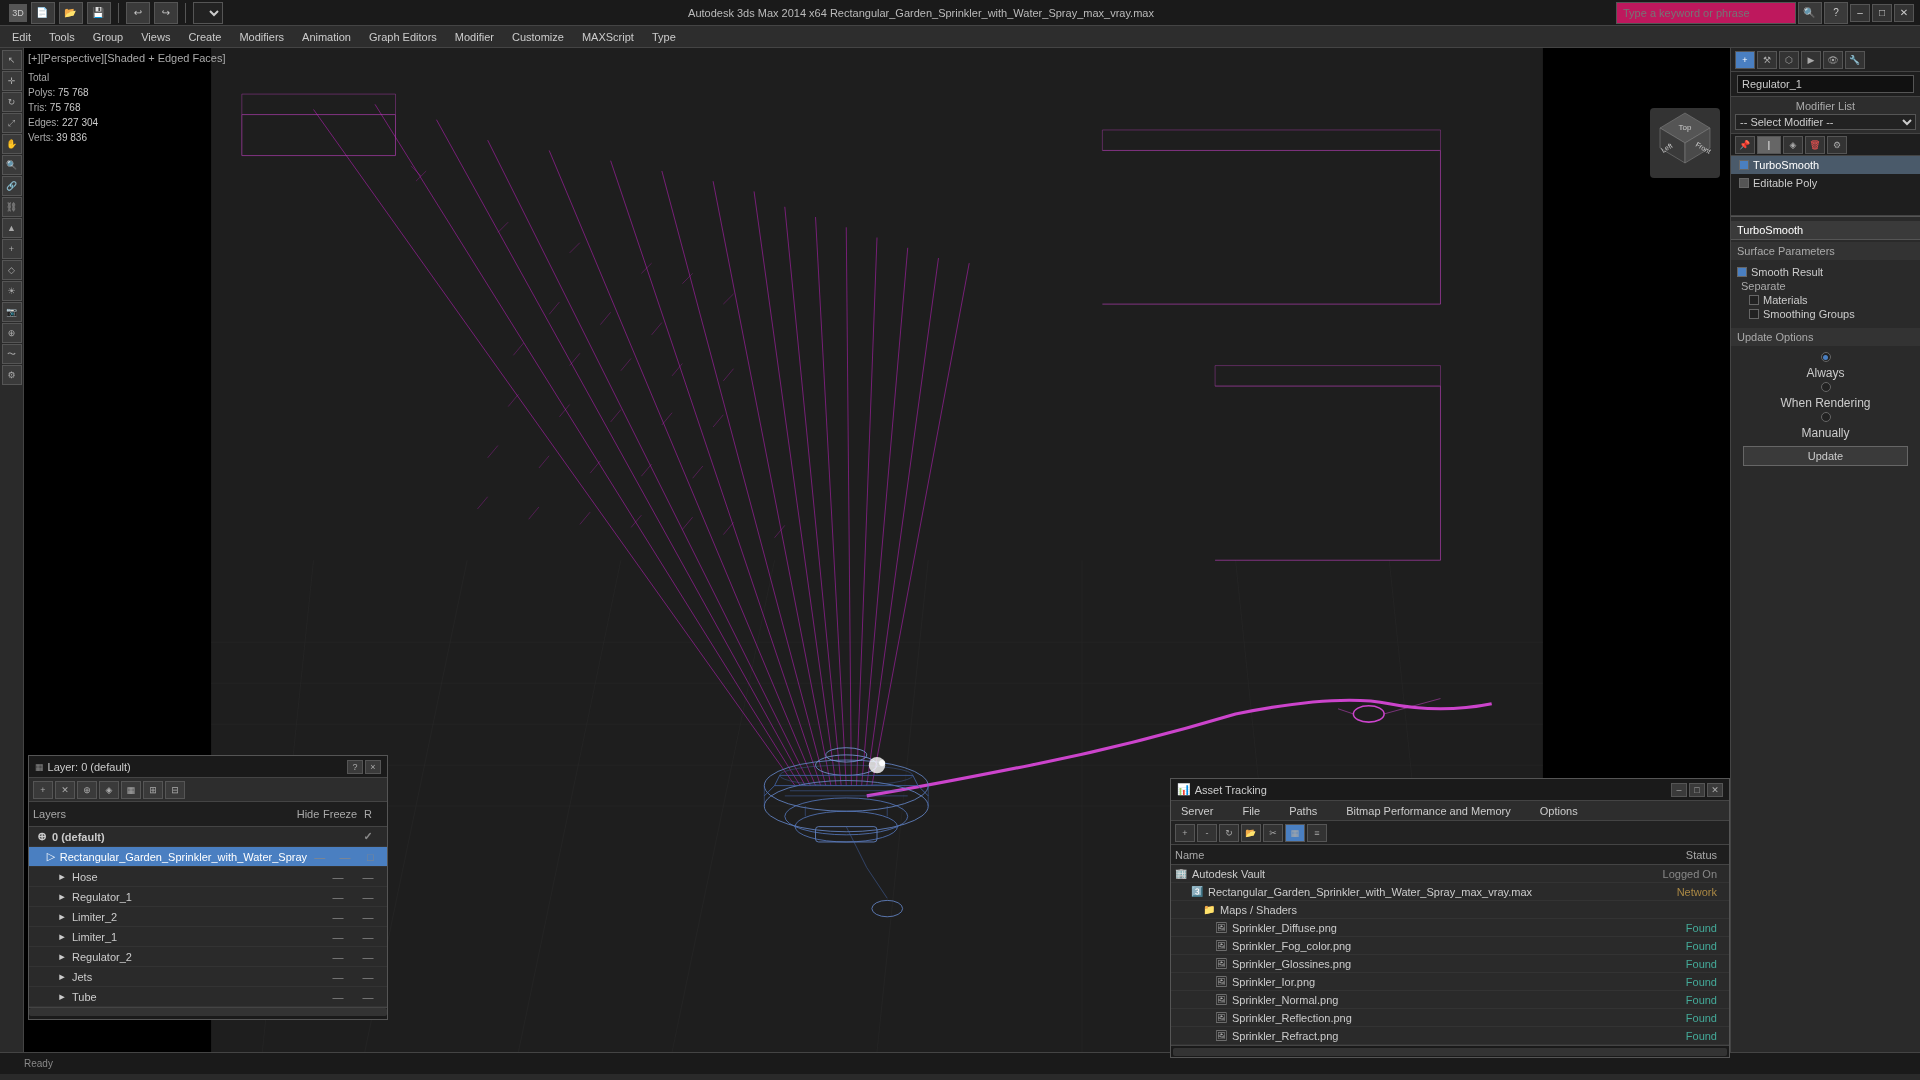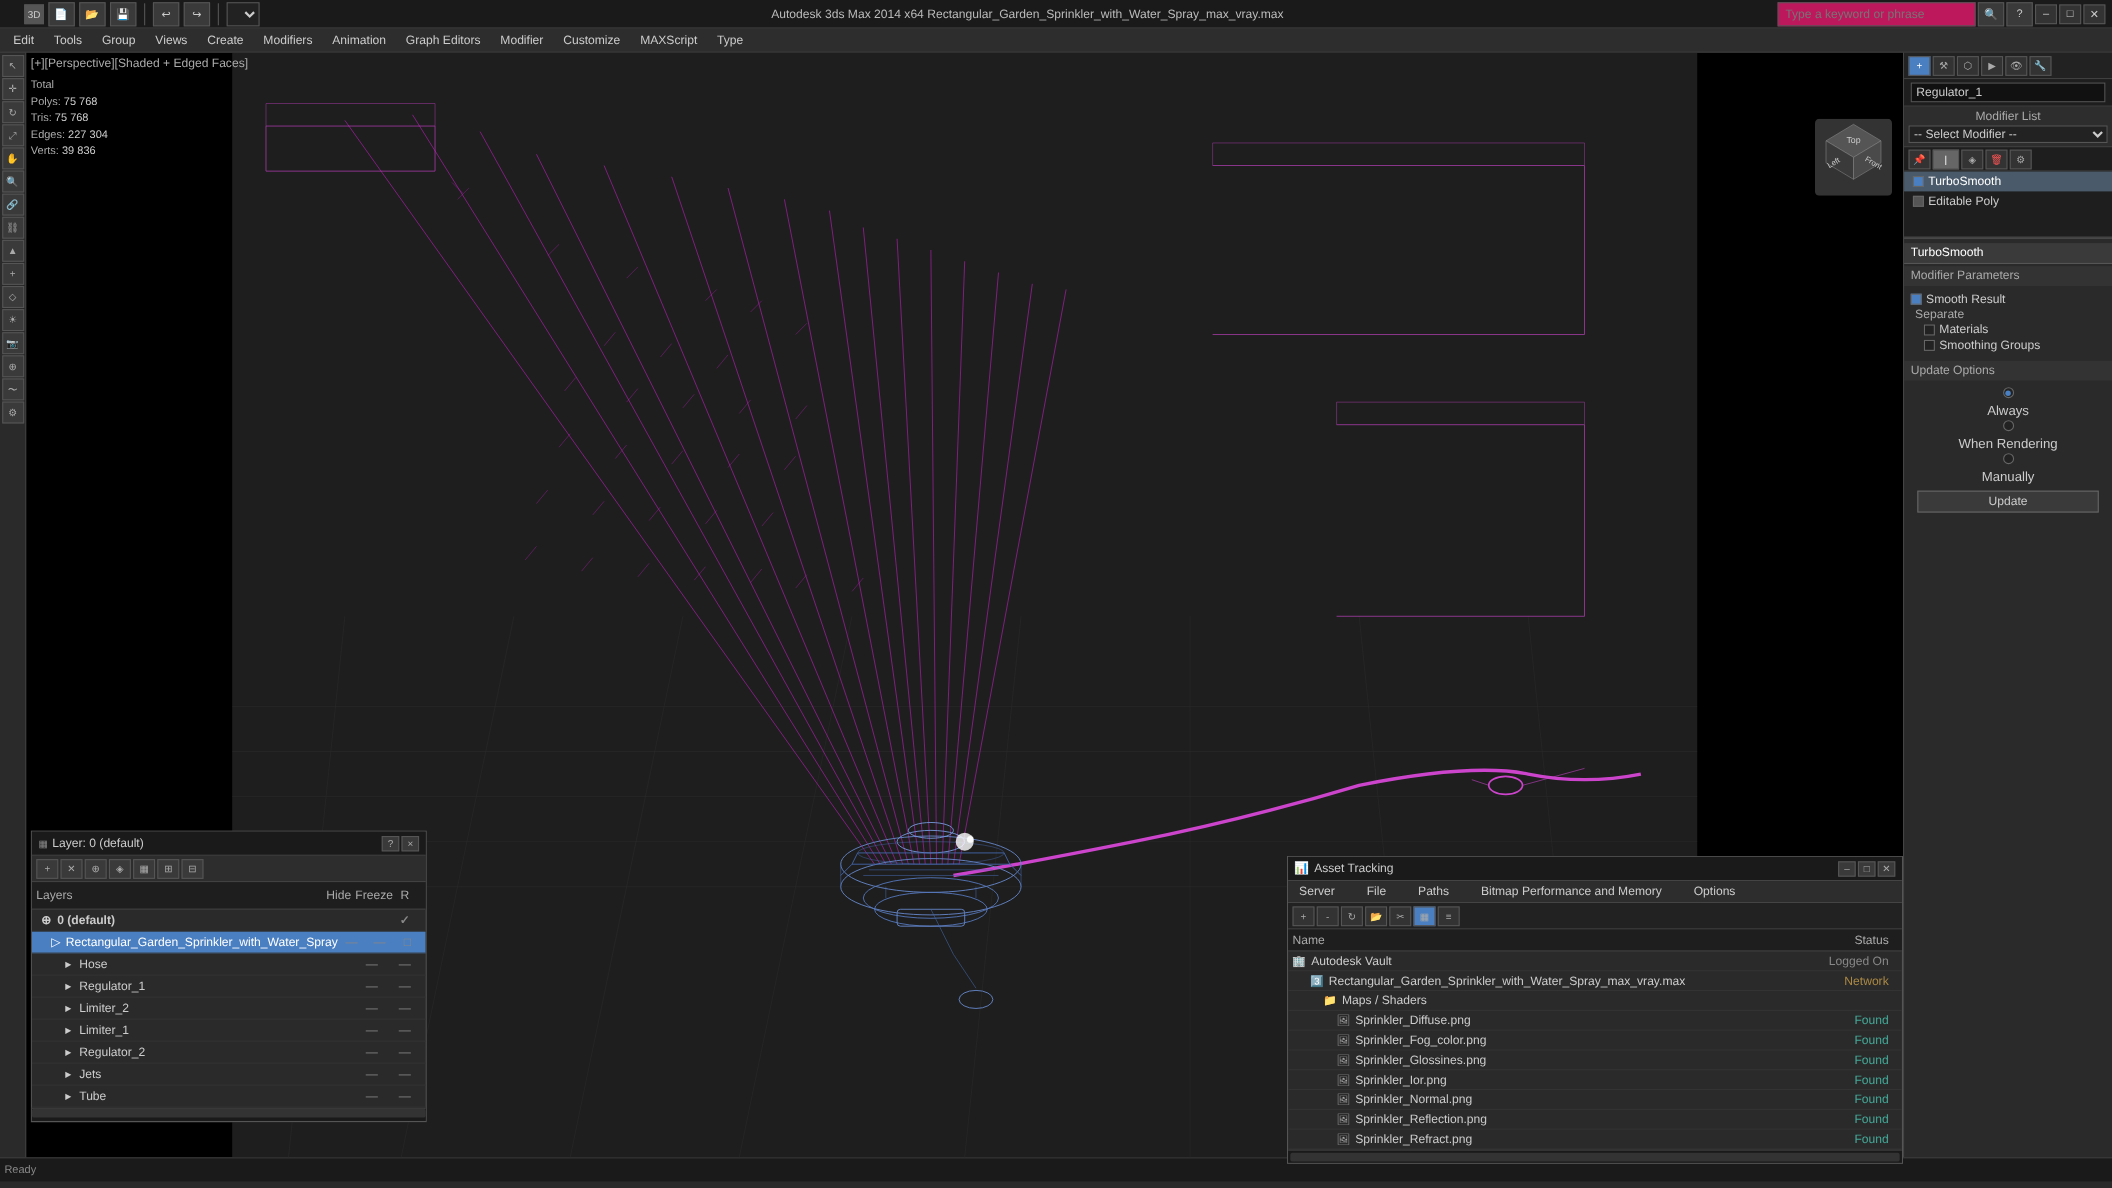"3D" #titlebar .left { padding: 0 22px -> 0 9px }
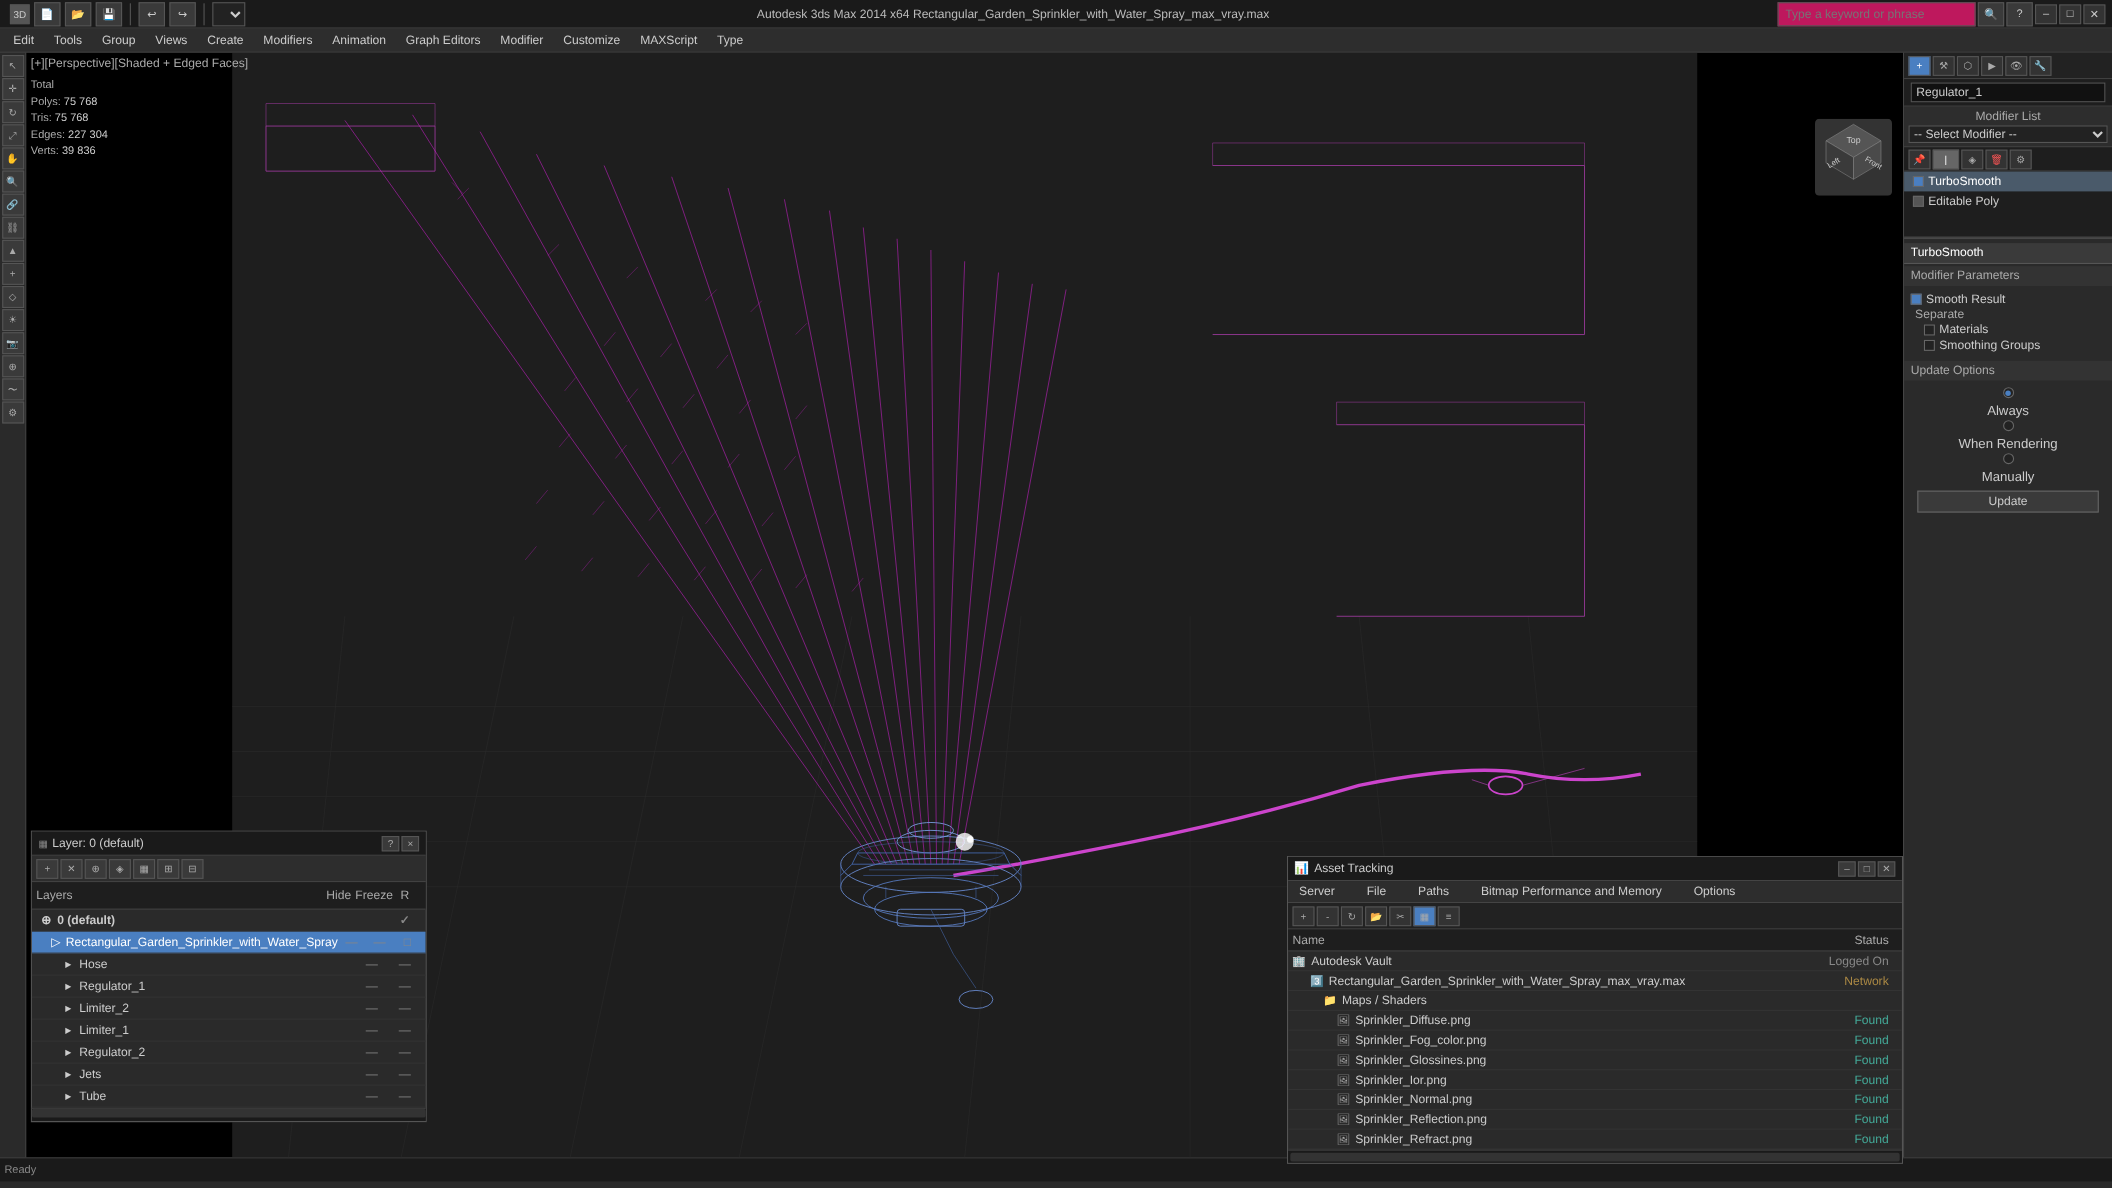"Modifier Parameters" div.section-title { text: Modifier -> Surface }
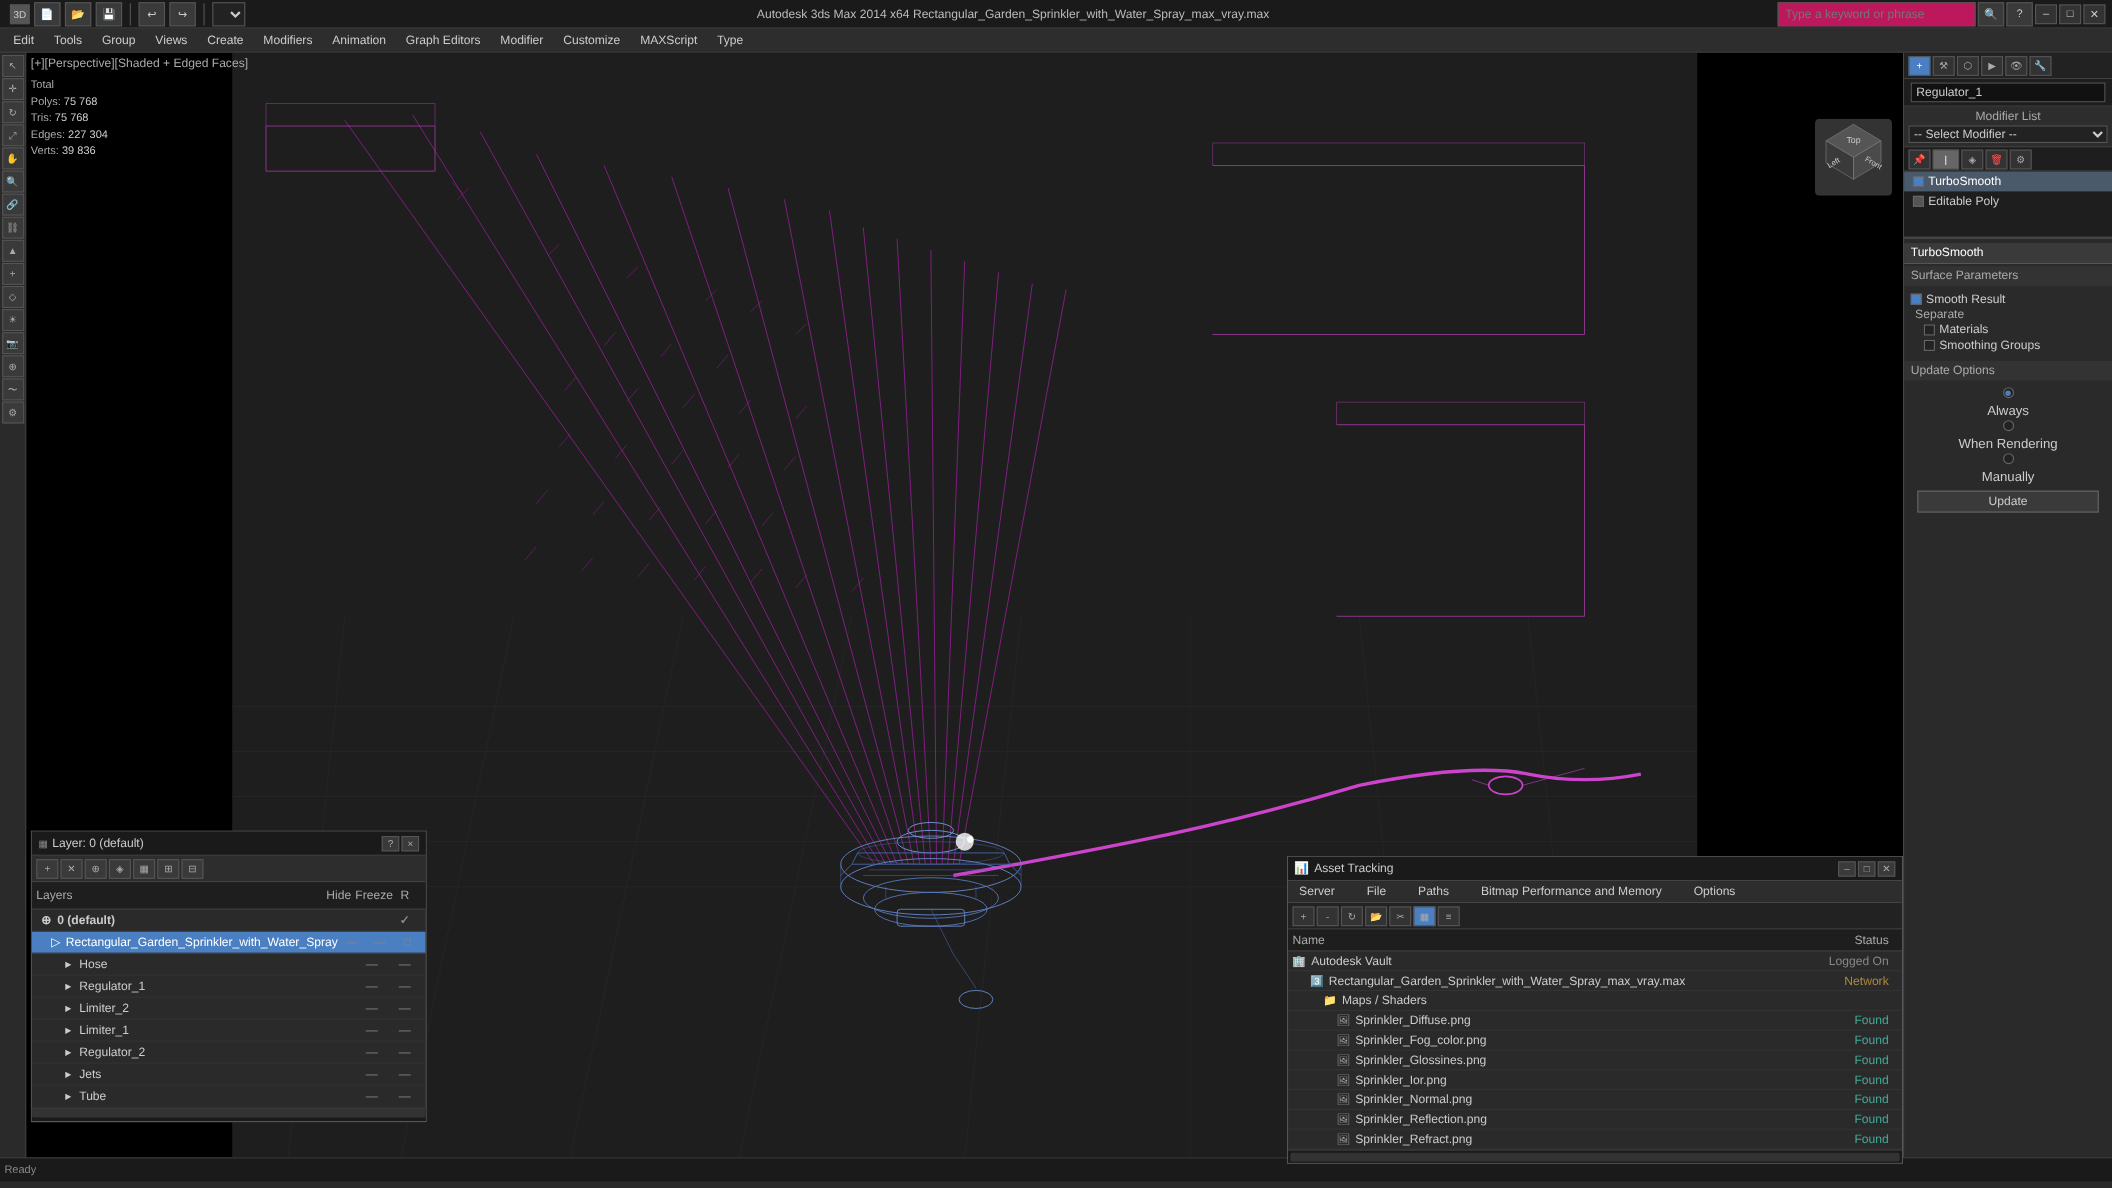"Ready" #statusbar { padding: 0 4px -> 0 24px }
